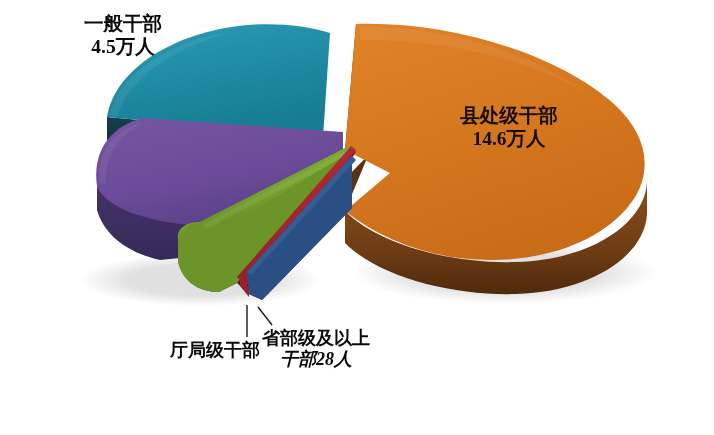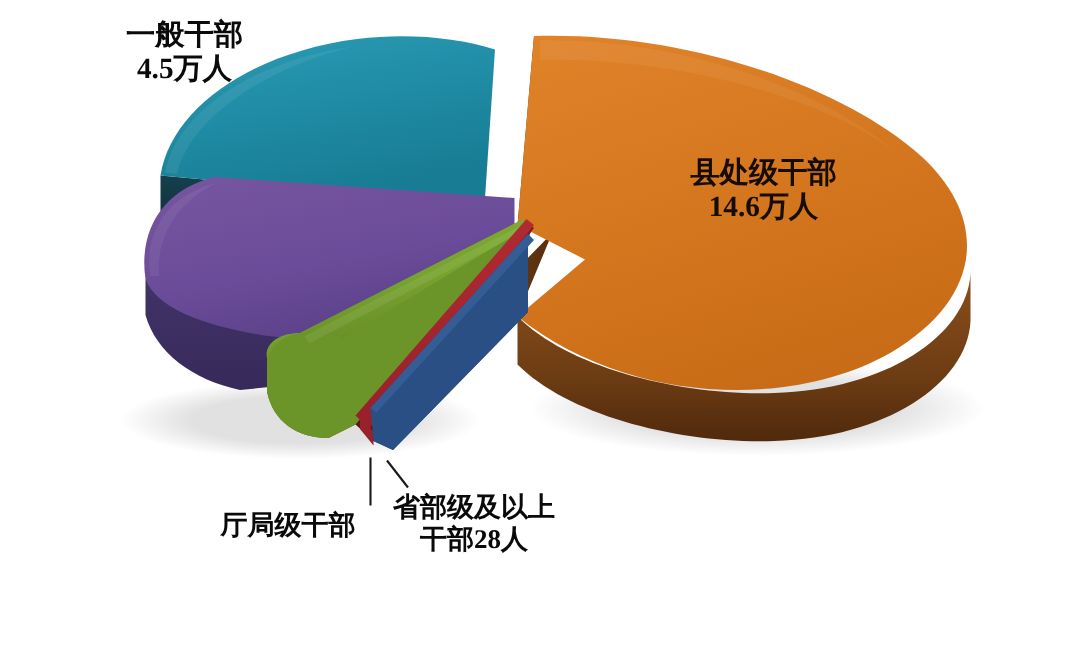"厅局级干部" div.lbl { left: 130px -> 153px }
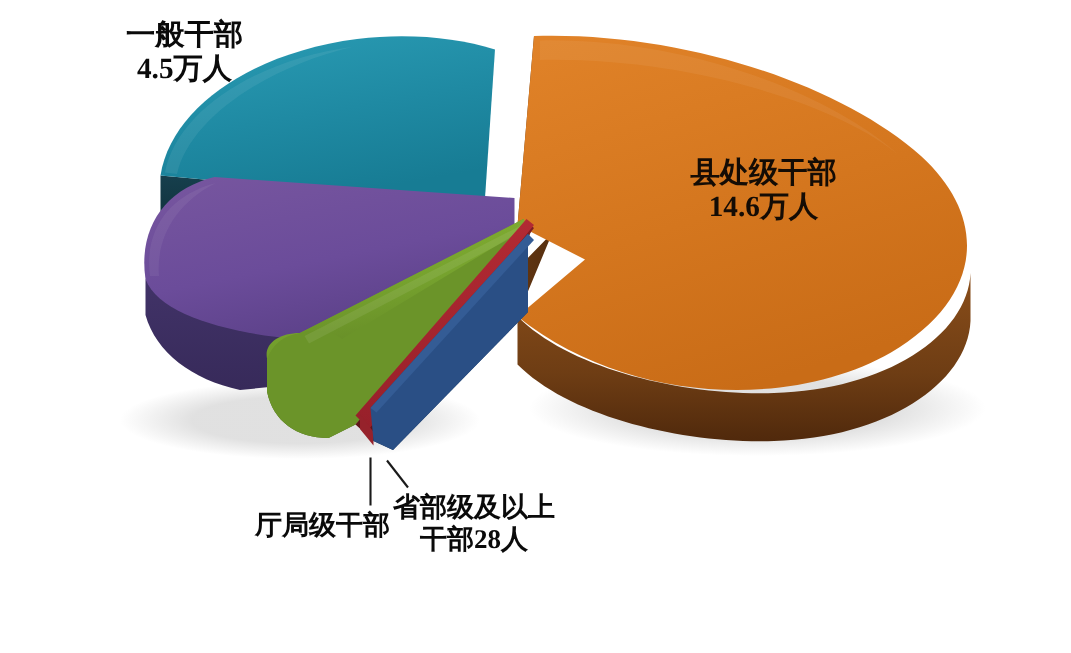"干部28人" span.l2 { font-style: none -> italic }
